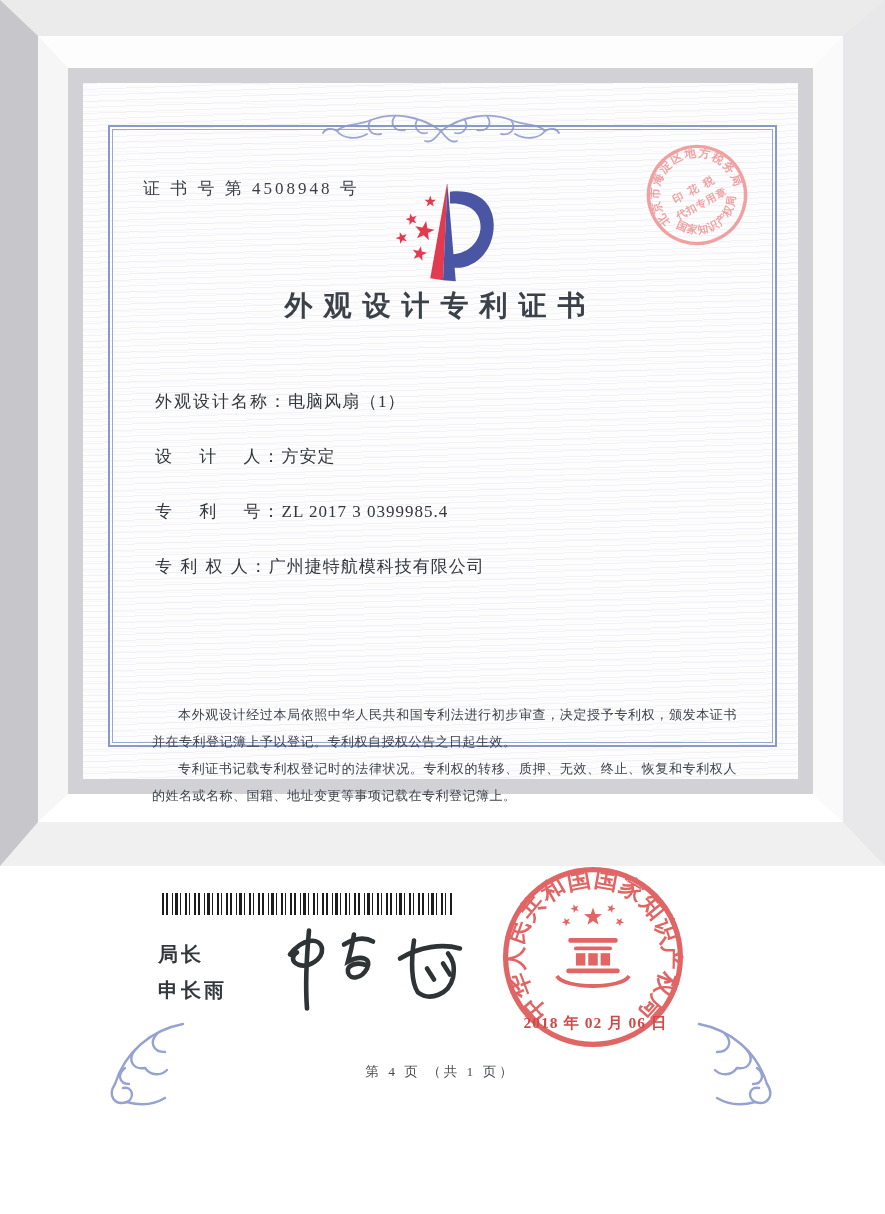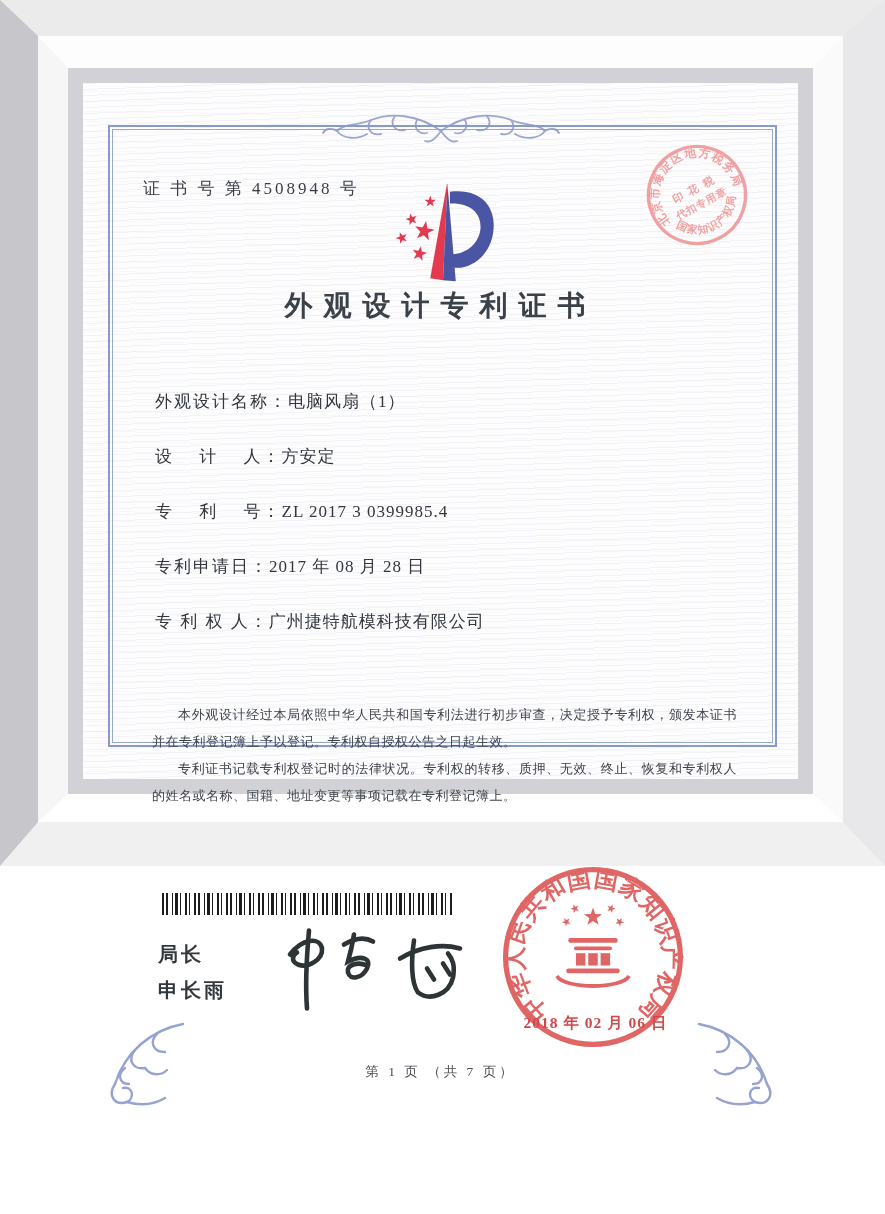"专利申请日：2017 年 08 月 28" div.field-row { html: <div><span>专利申请日：</span><span>2017 年 08 月 28 日</span></div> -> none }
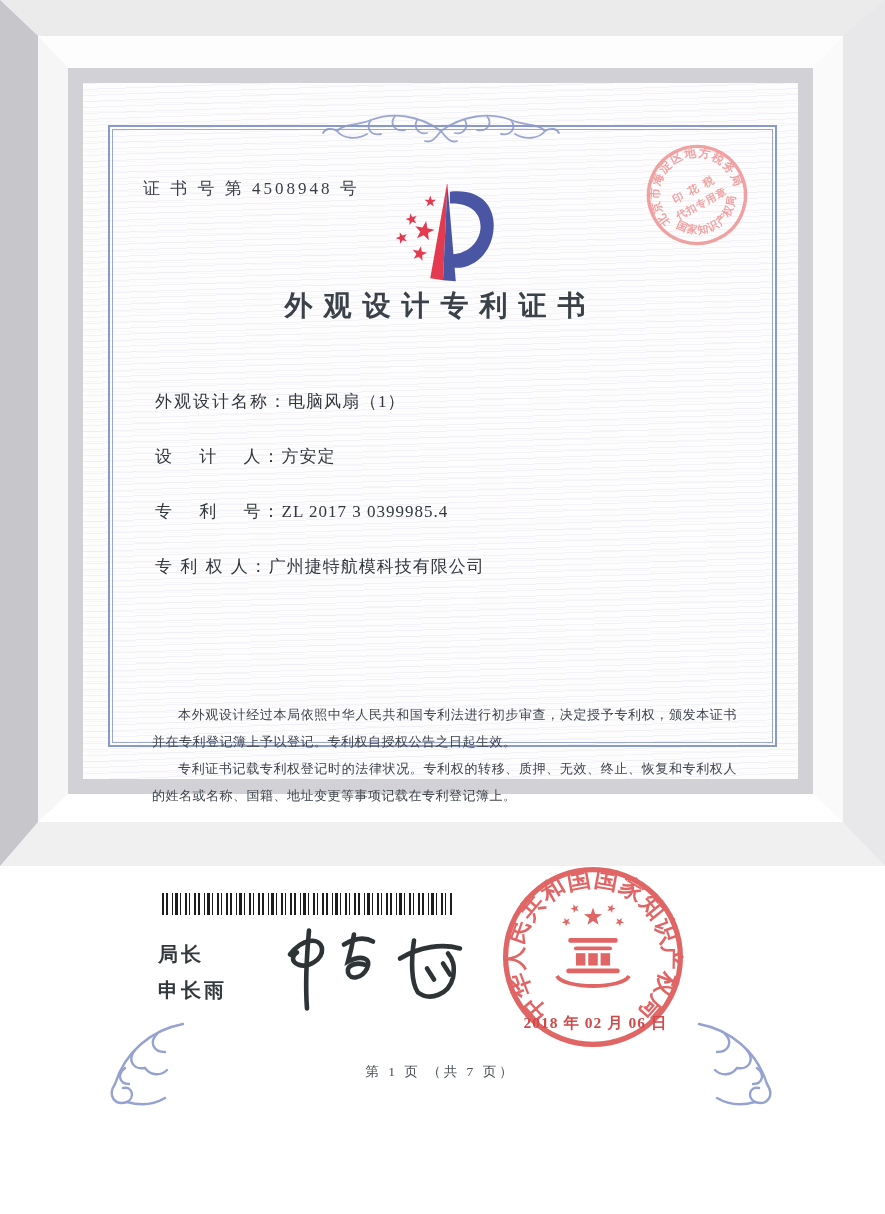"第 1 页 （共 7" div.abs { text: 1 页 （共 7 -> 4 页 （共 1 }
